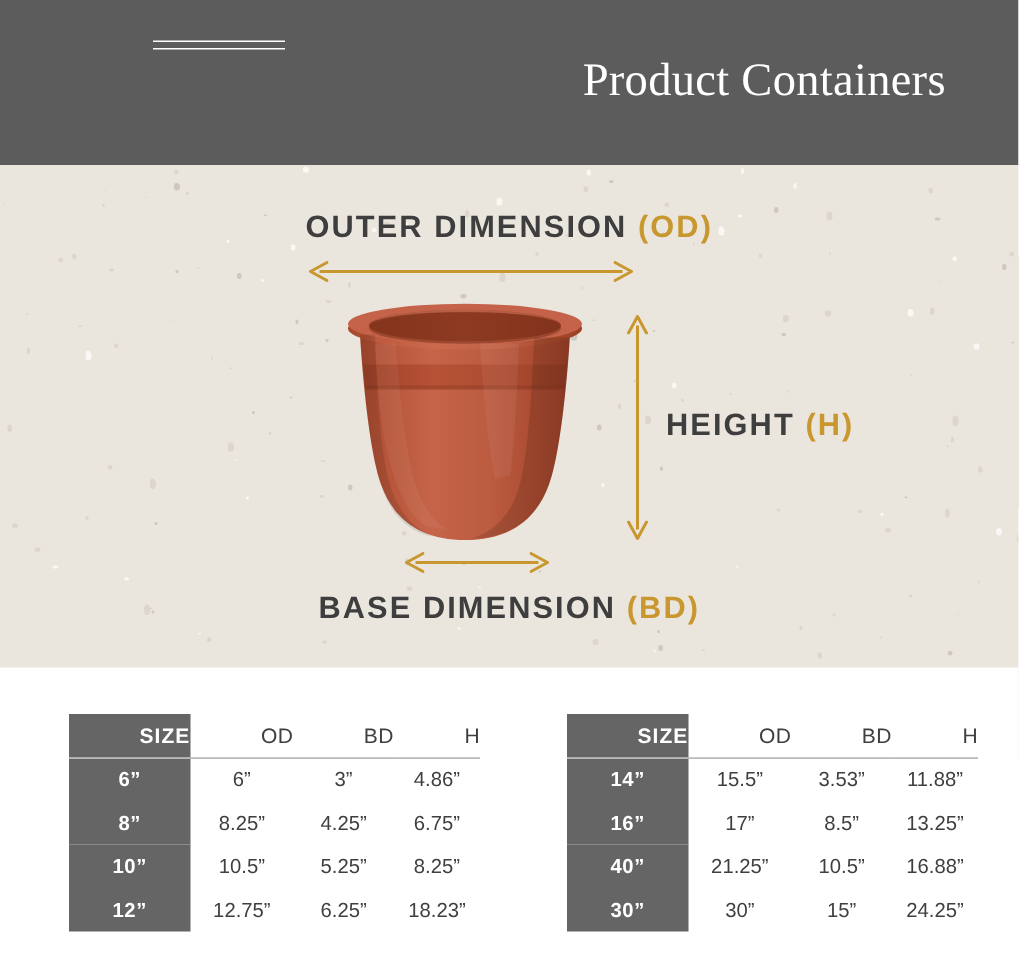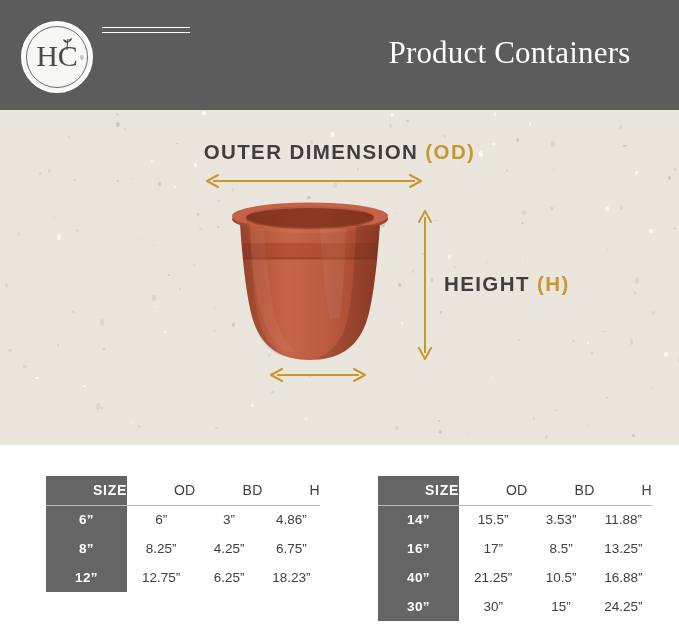"HC" div.logo-wrap { html: <div> <div></div> <div></div> <svg> <path></path> <path></path> <path></path> </svg> <div>HC</div> <div>®</div> </div> -> none }
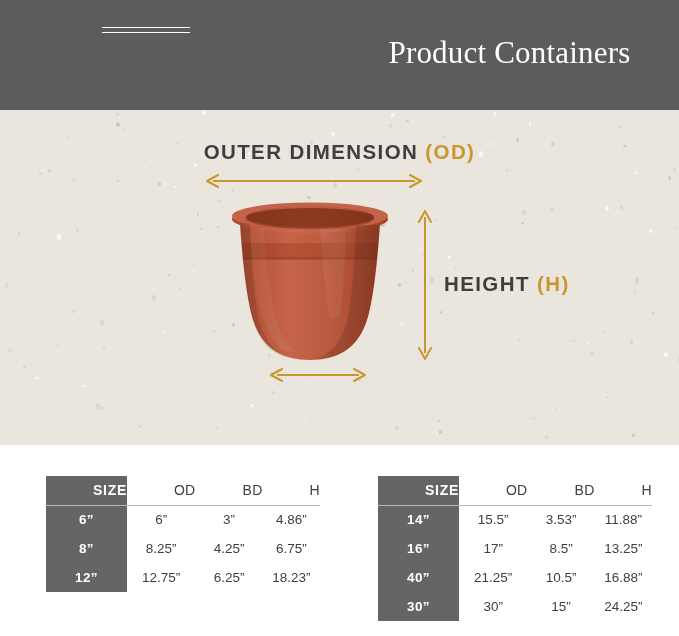"BASE DIMENSION (BD)" div.dim-label { html: none -> <div><span>BASE DIMENSION </span><span>(BD)</span></div> }
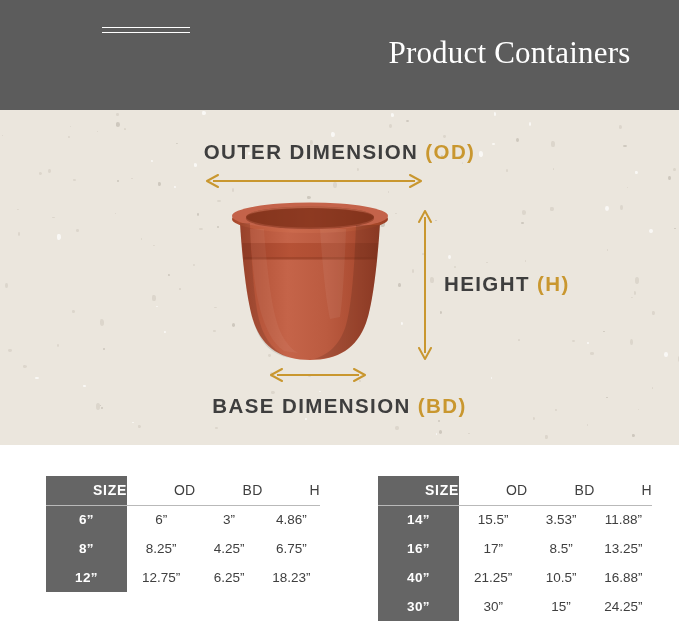"10”" tr { html: none -> <tr> <td>10”</td> <td>10.5”</td> <td>5.25”</td> <td>8.25”</td> </tr> }
